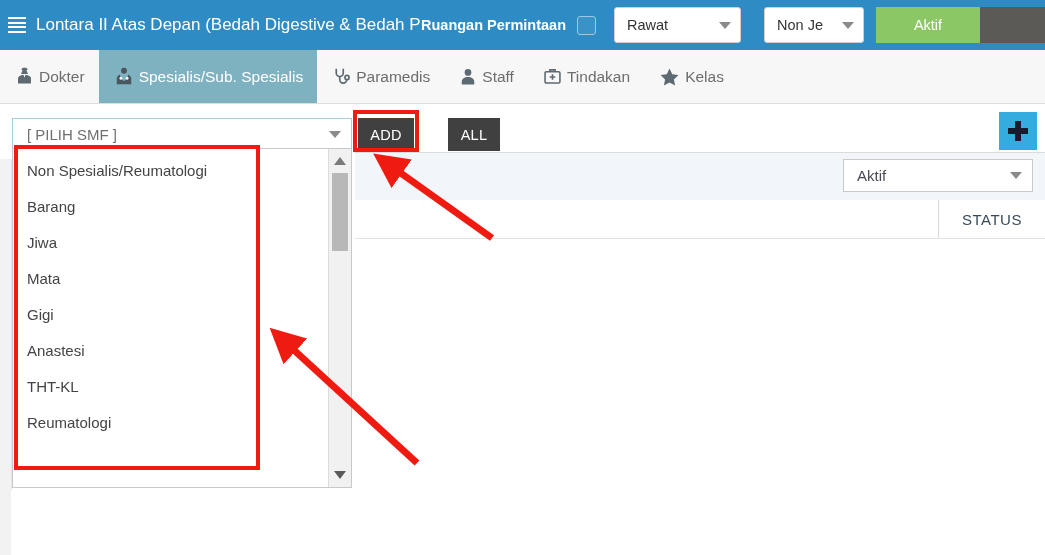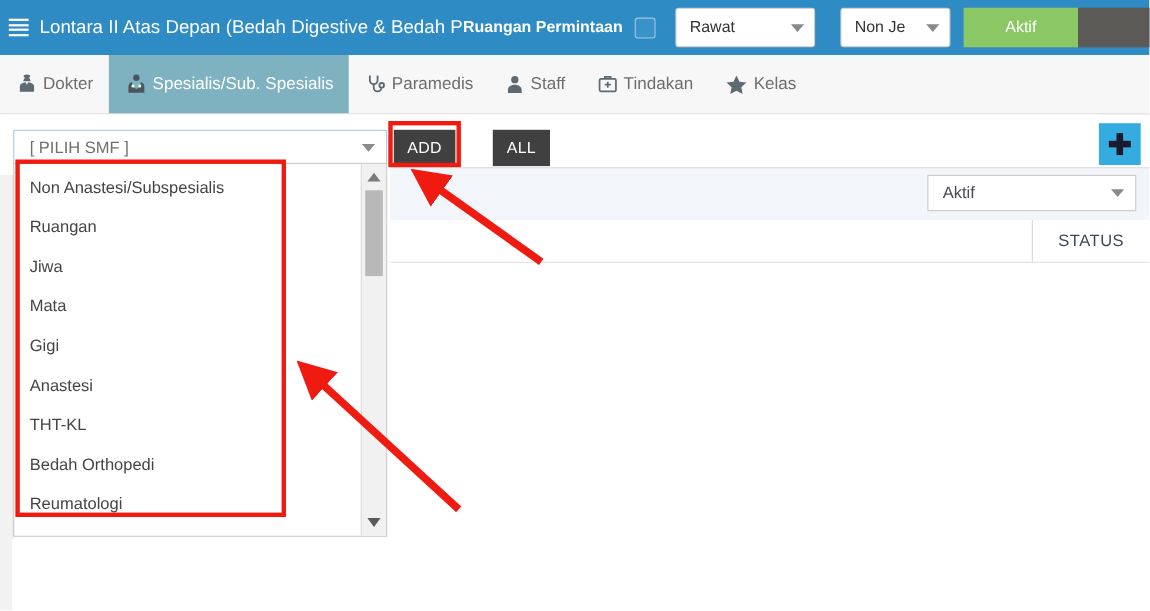"Non Anastesi/Subspesialis" div.dd-item { text: Anastesi/Subspesialis -> Spesialis/Reumatologi }
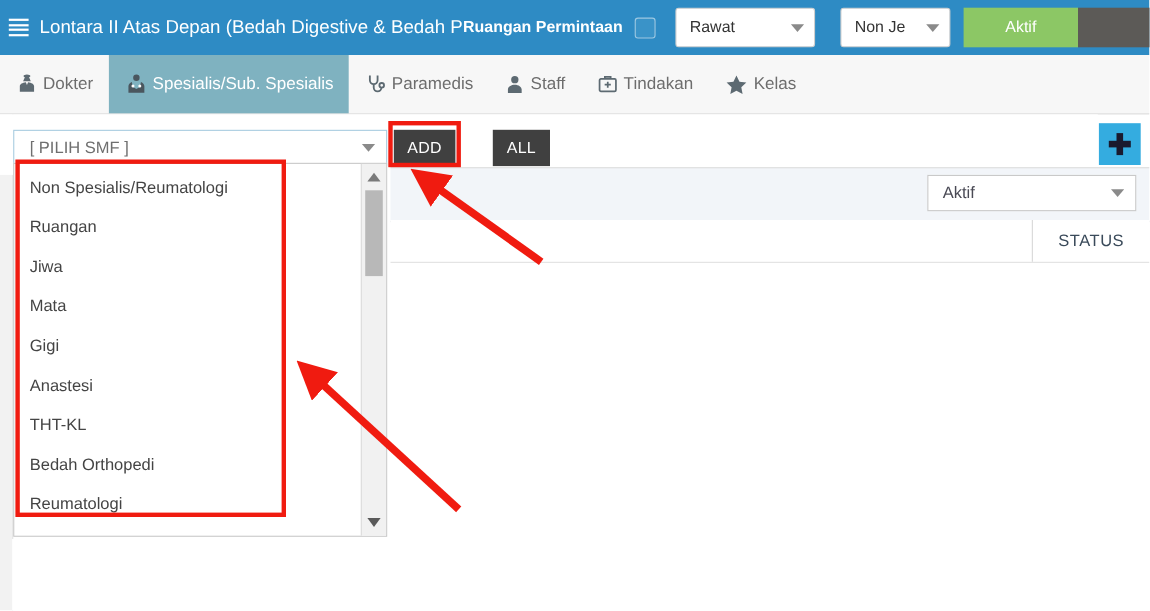"Ruangan" div.dd-item { text: Ruangan -> Barang }
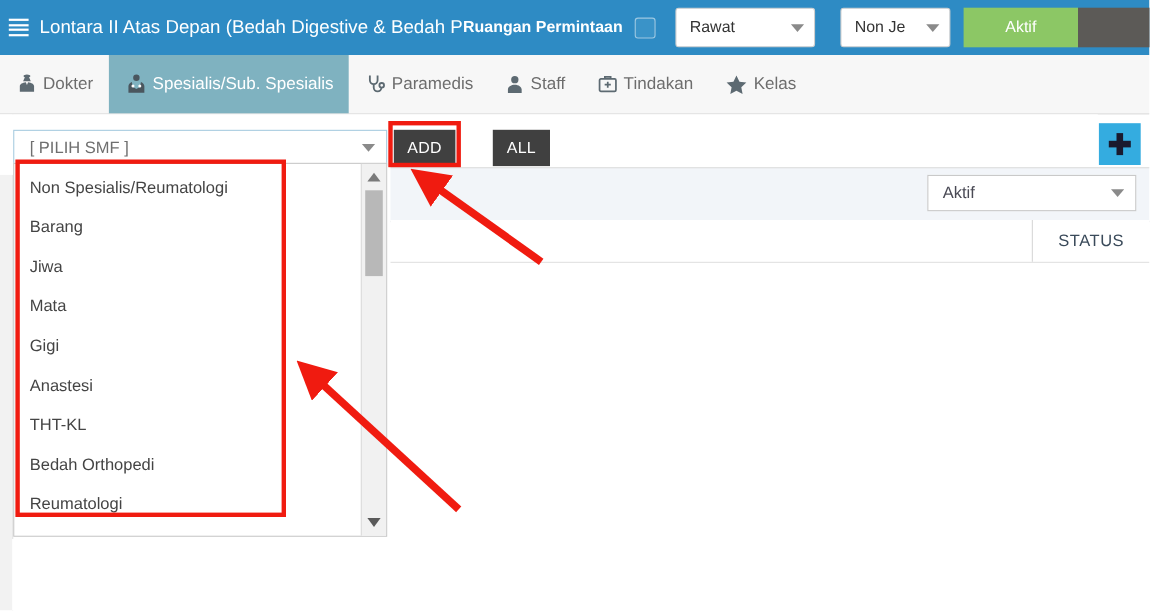"Bedah Orthopedi" div.dd-item { html: <div>Bedah Orthopedi</div> -> none }
